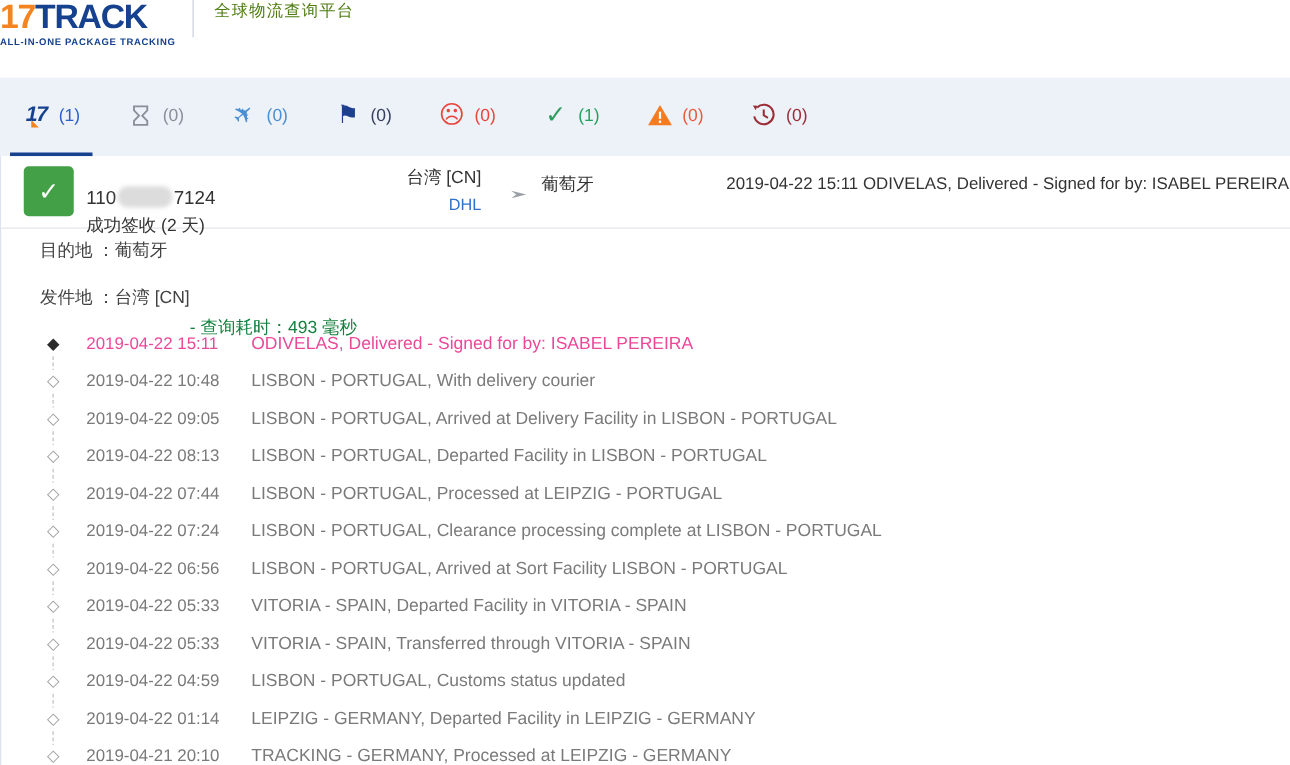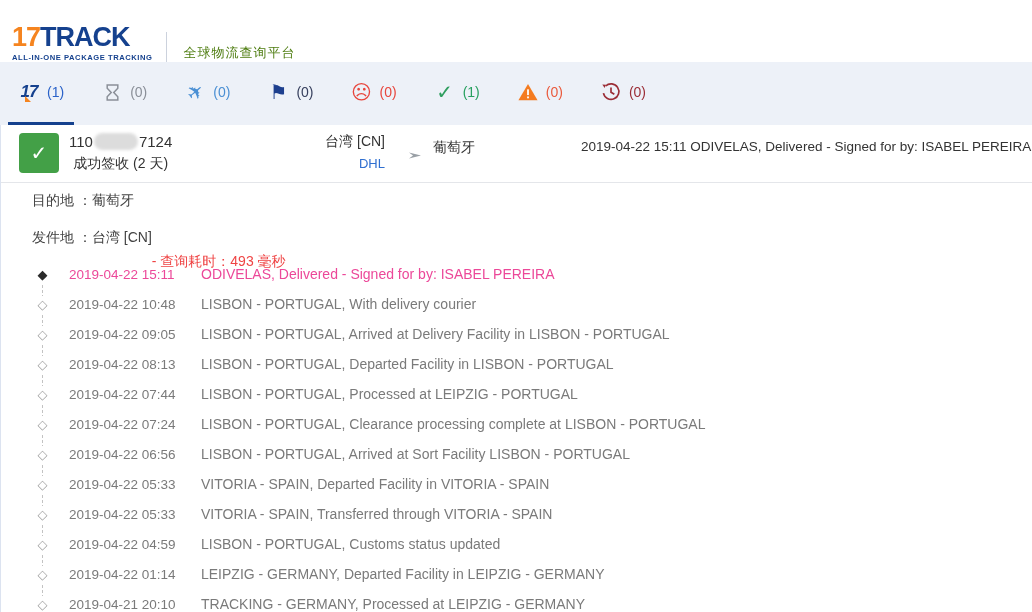"17TRACK" .header { align-items: flex-end -> flex-start; padding-left: 12px -> none }
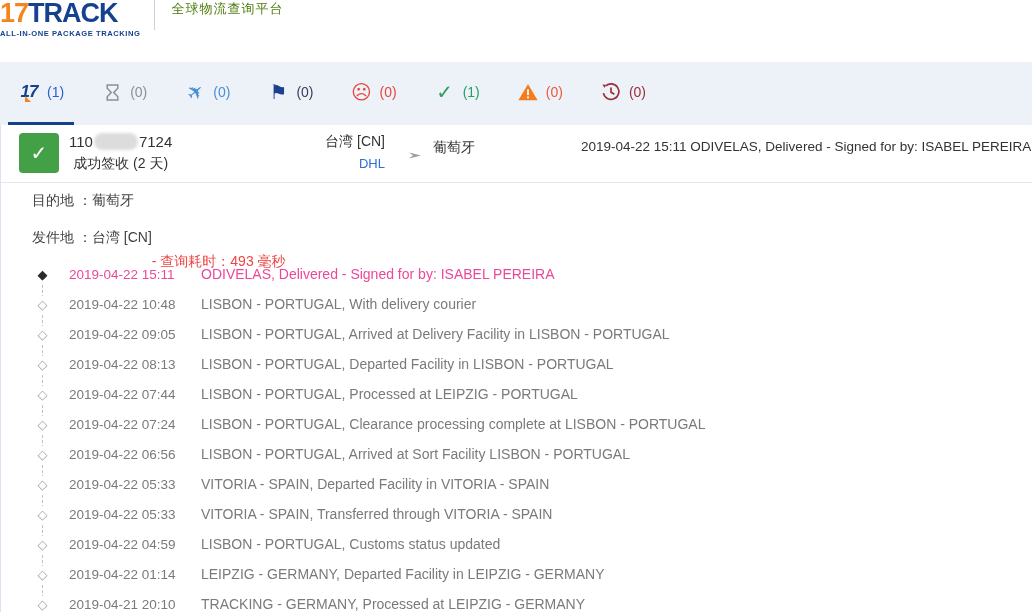"110 7124" .tn-block { text-align: center -> none; top: 8px -> 24px }
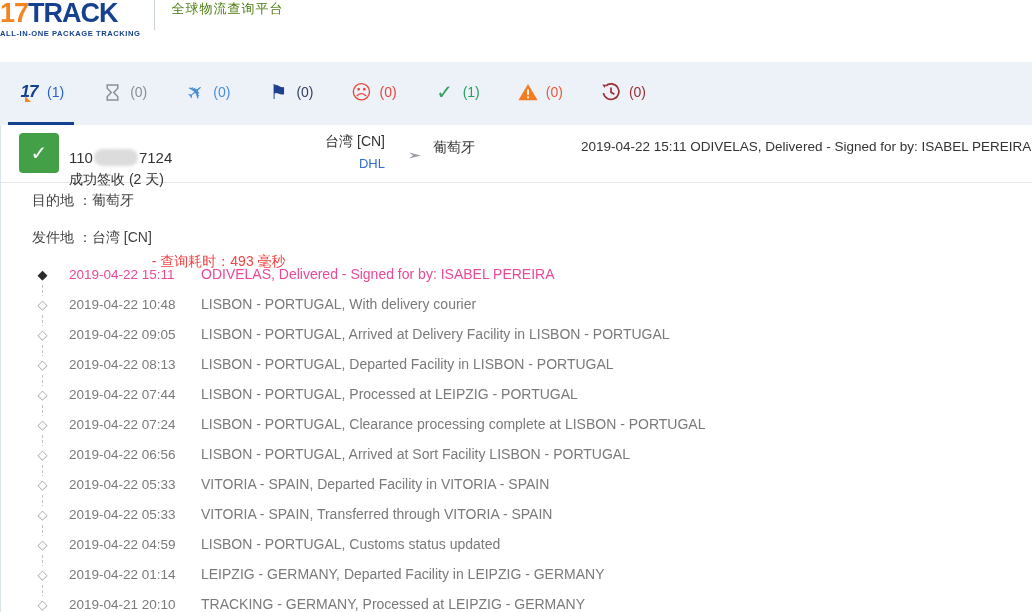"- 查询耗时：493 毫秒" .detail-muted { color: #ef4444 -> #15803d }
